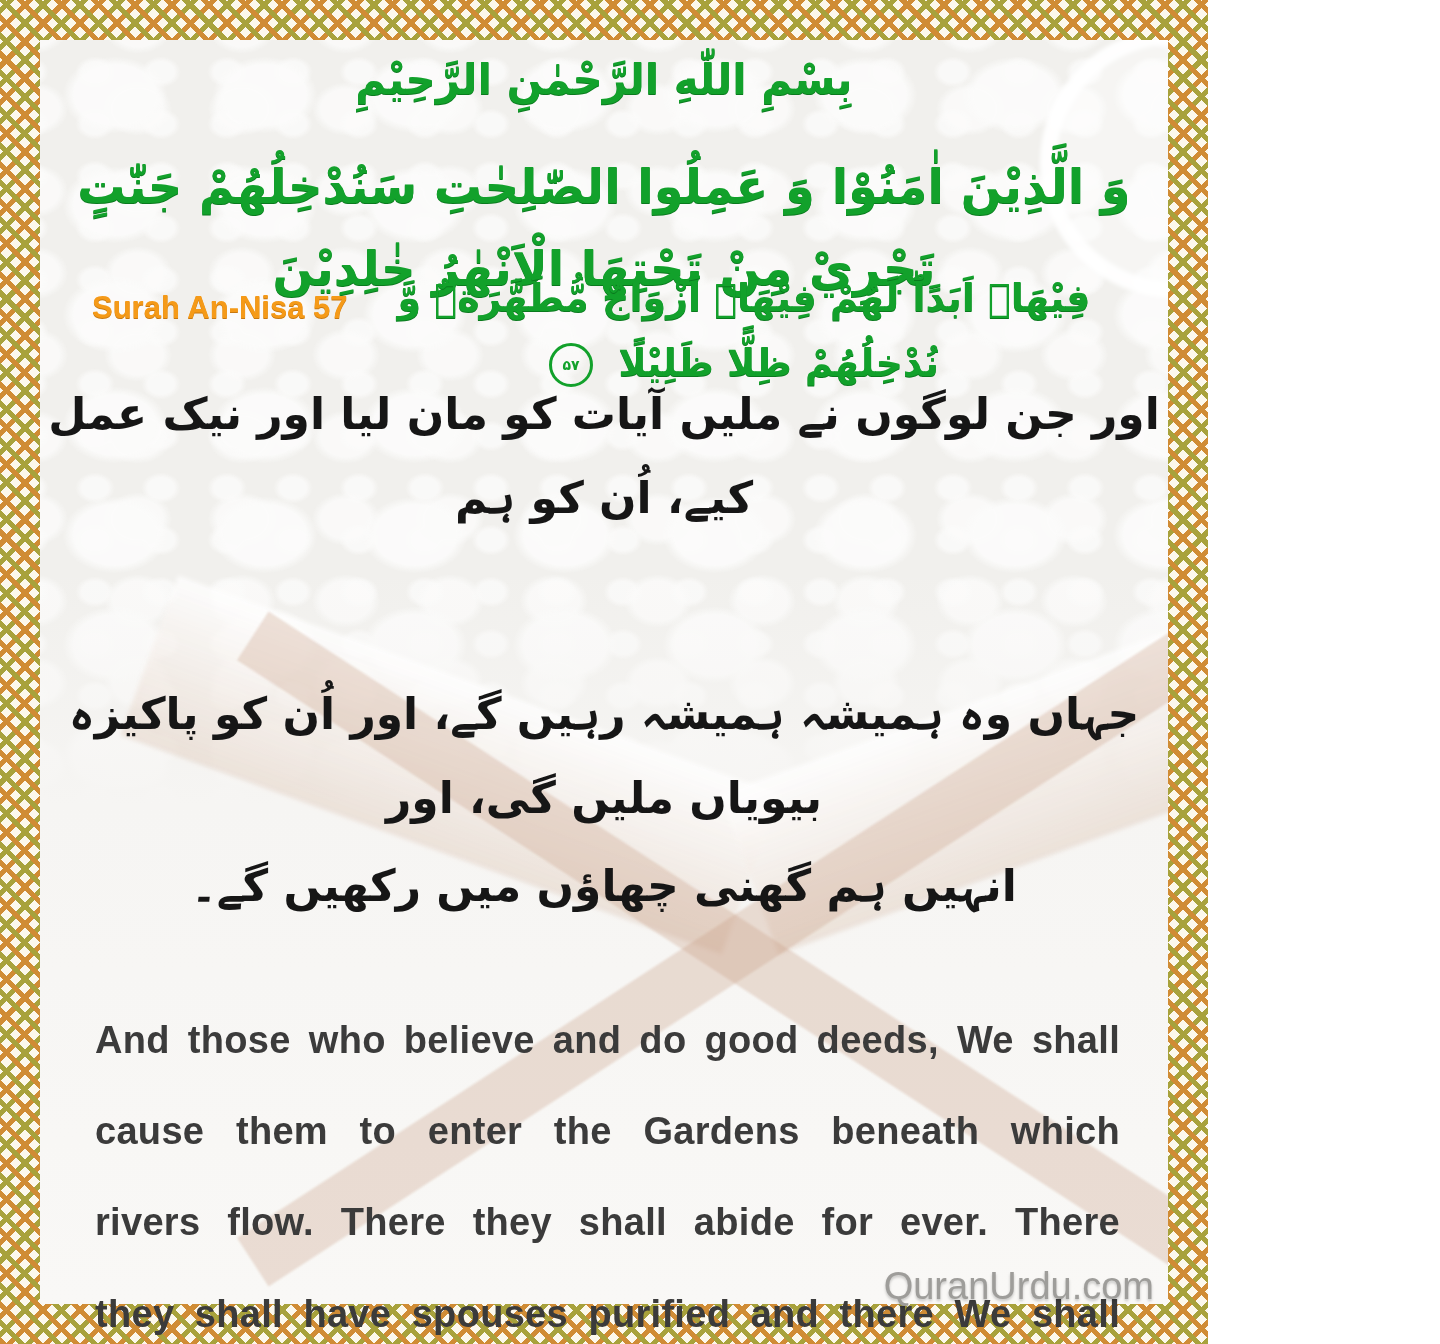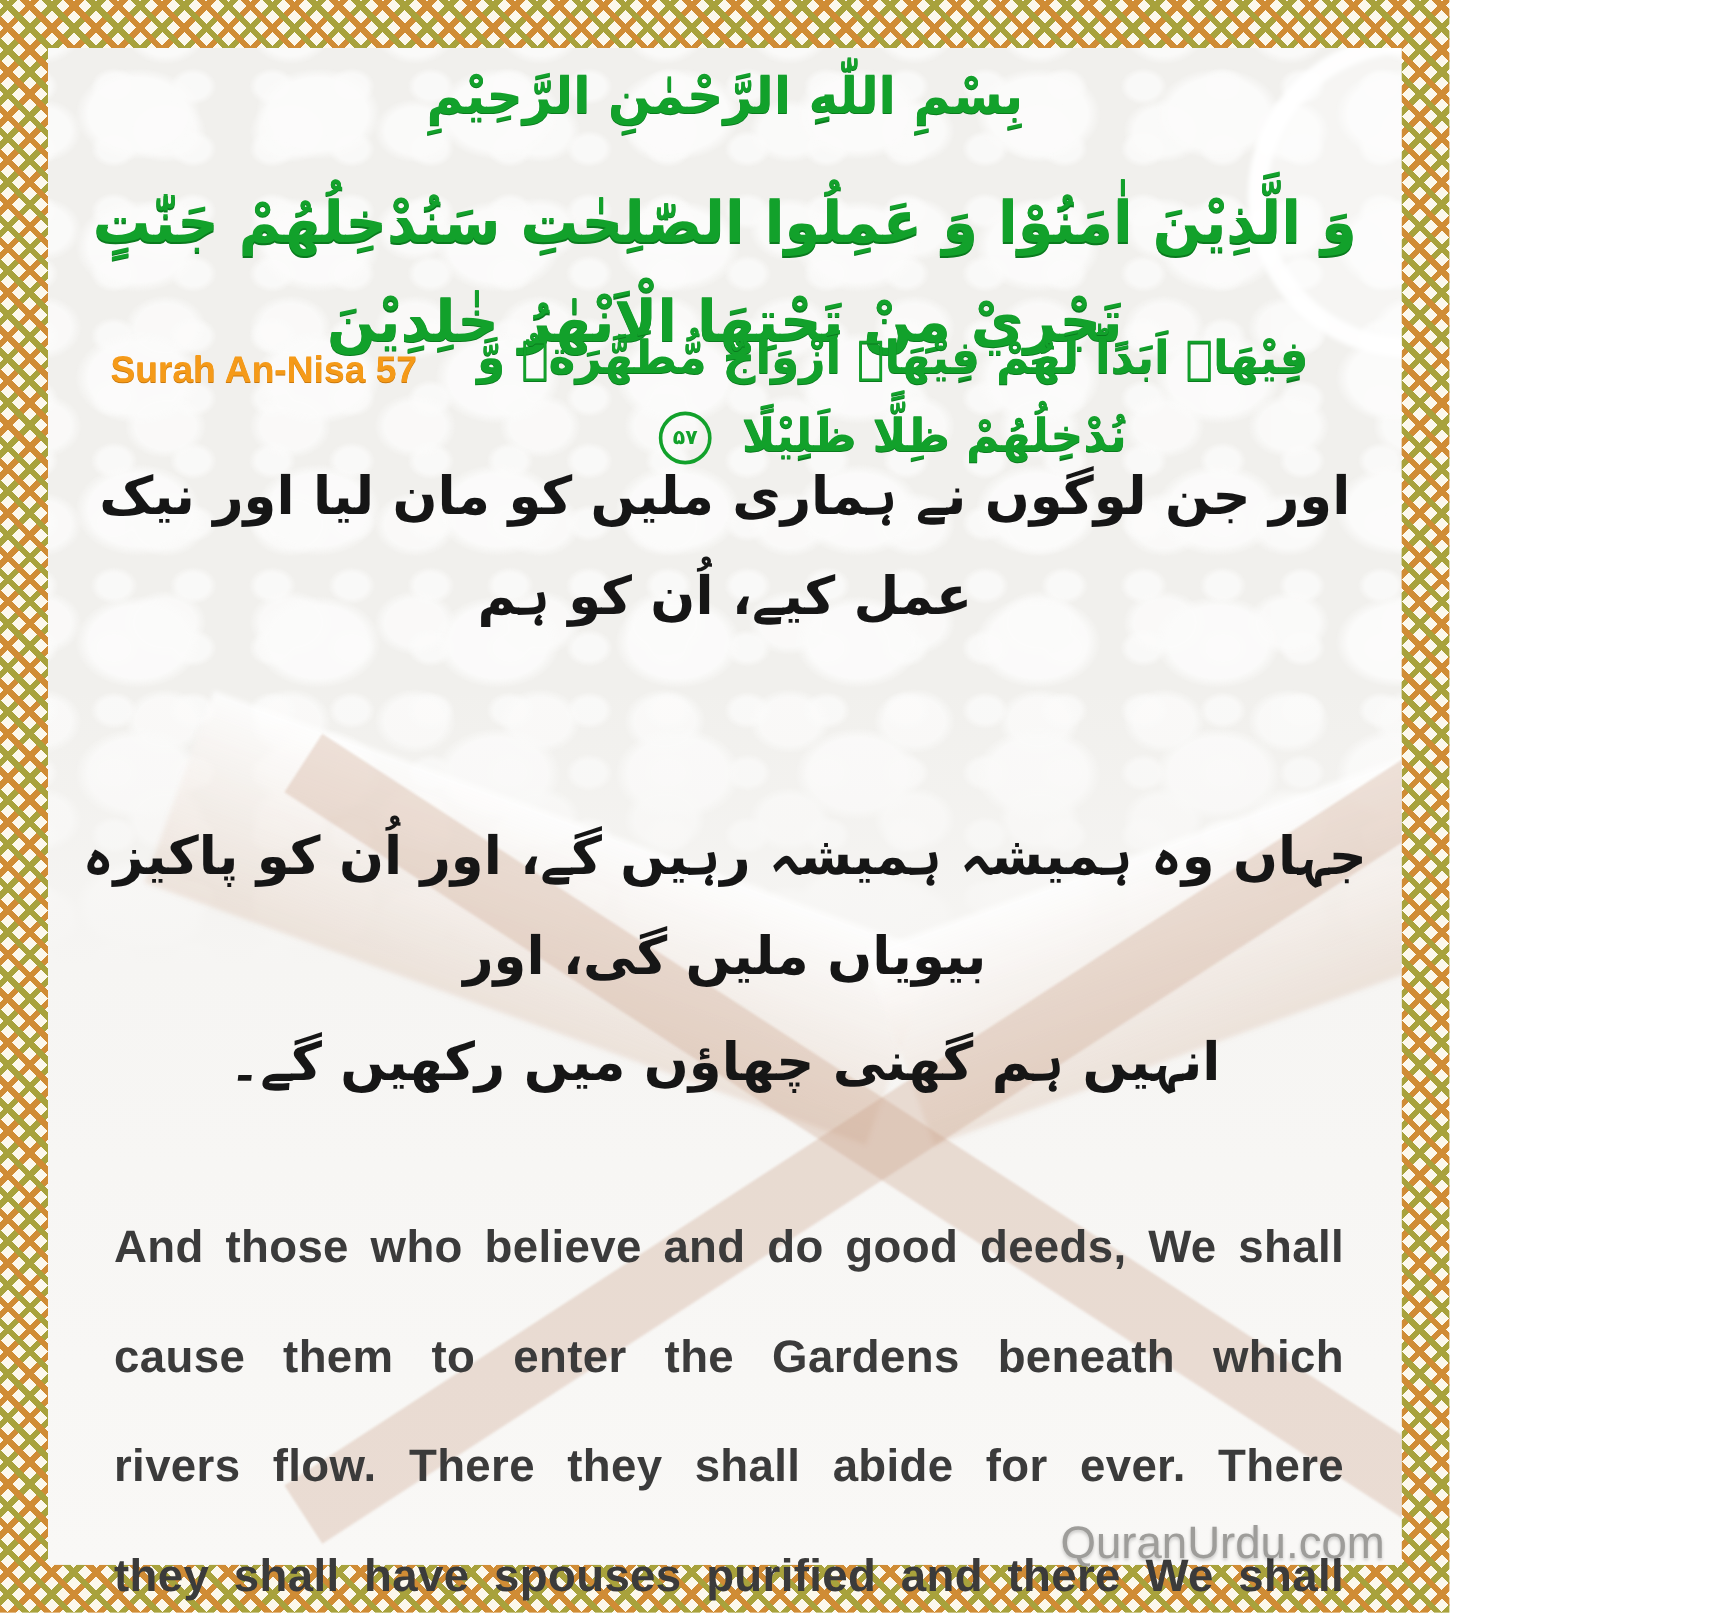"۵۷" .ayah-mark { font-size: 17px -> 14px }
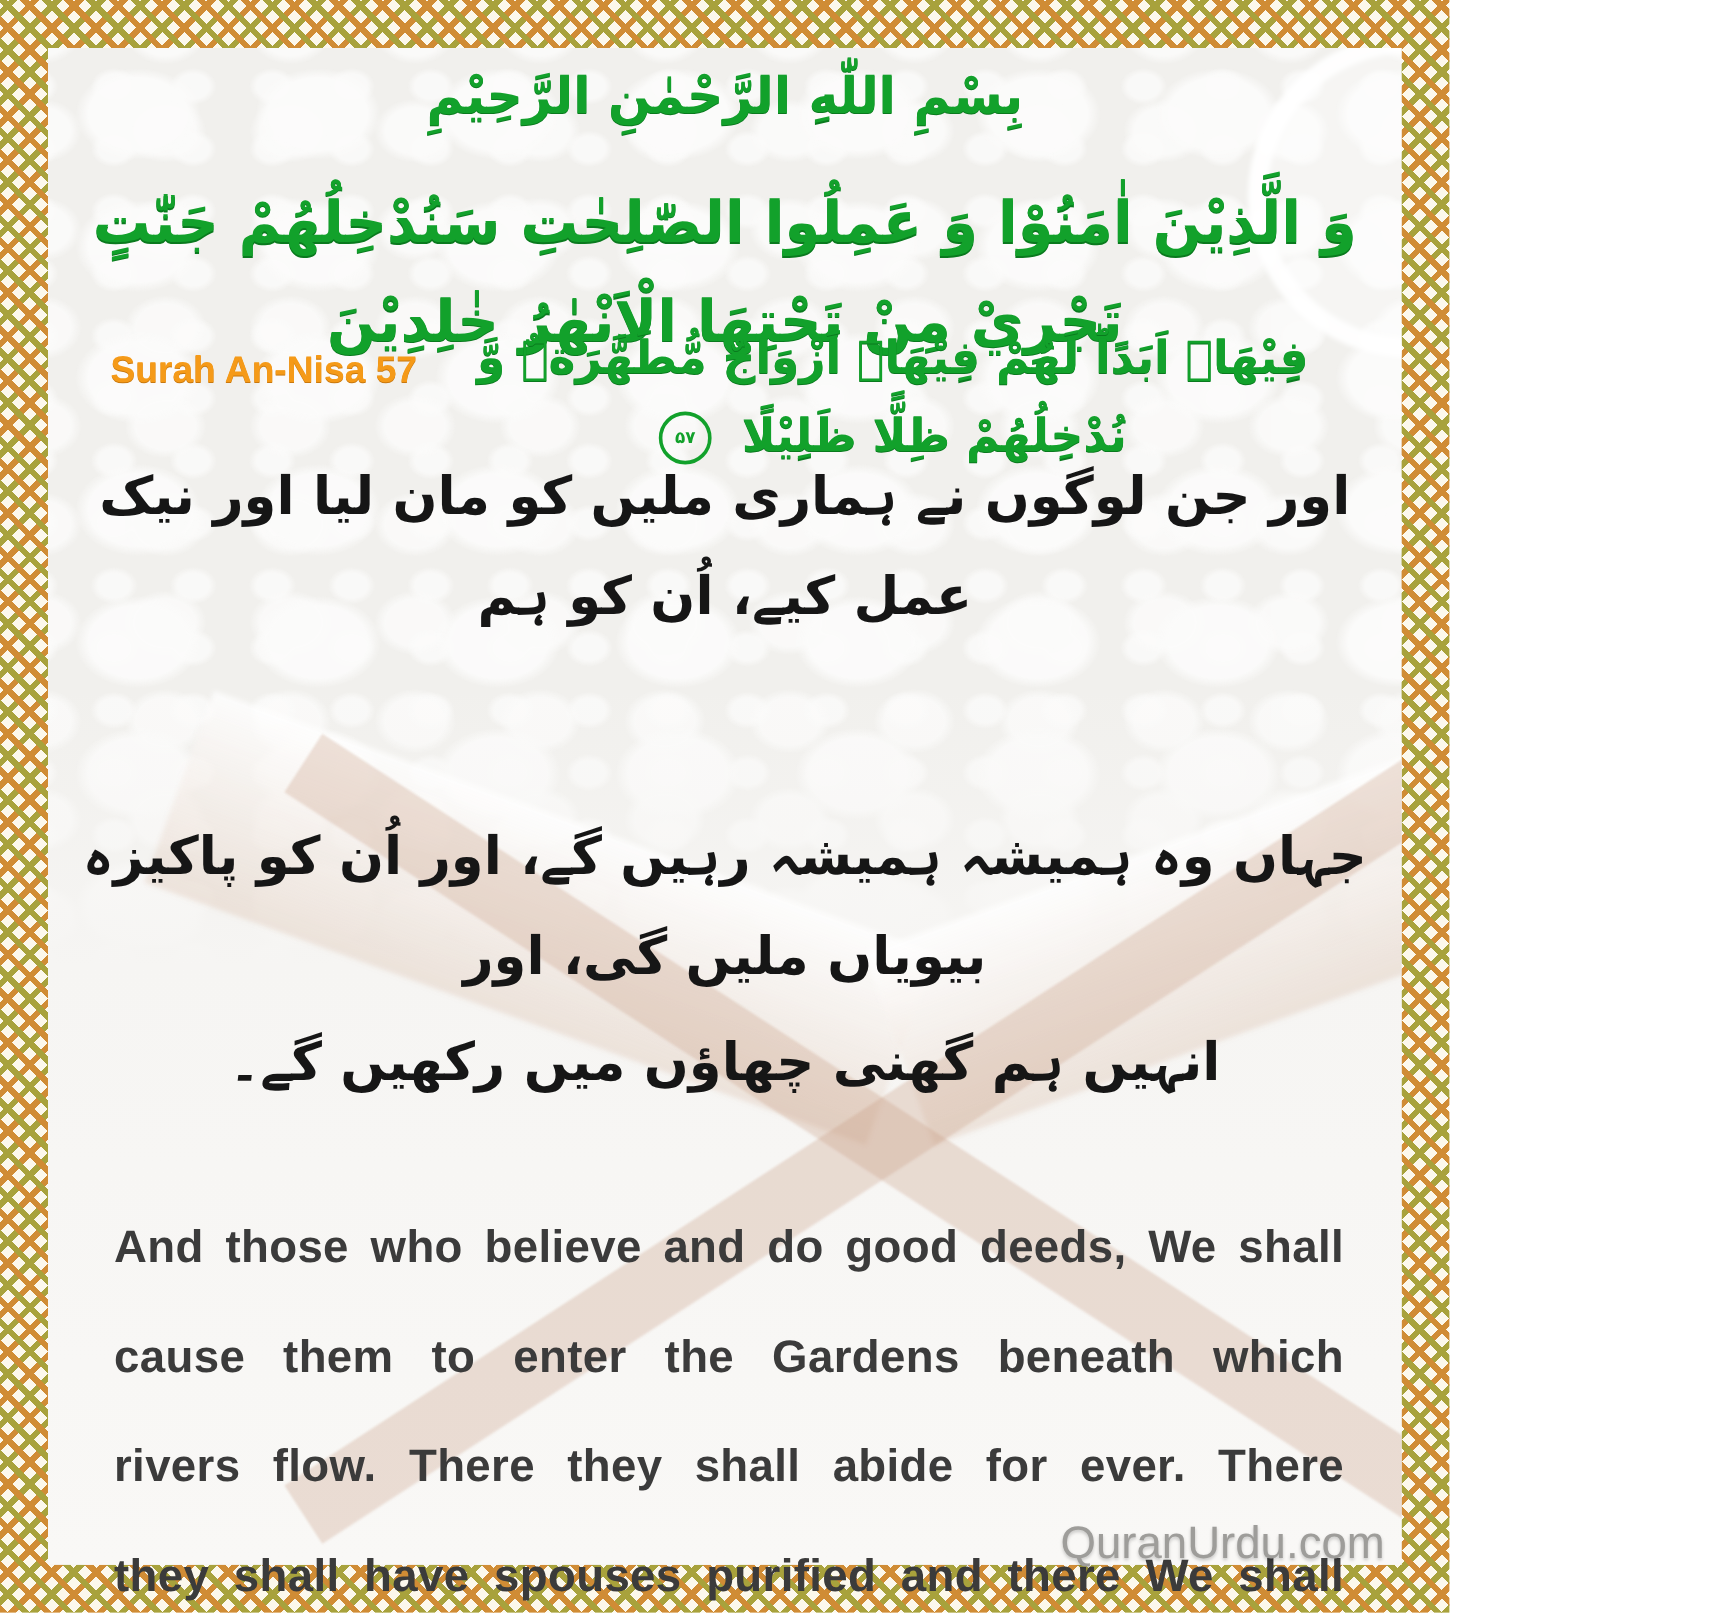"اور جن لوگوں نے ہماری" div.urdu { text: ہماری ملیں -> ملیں آیات }
